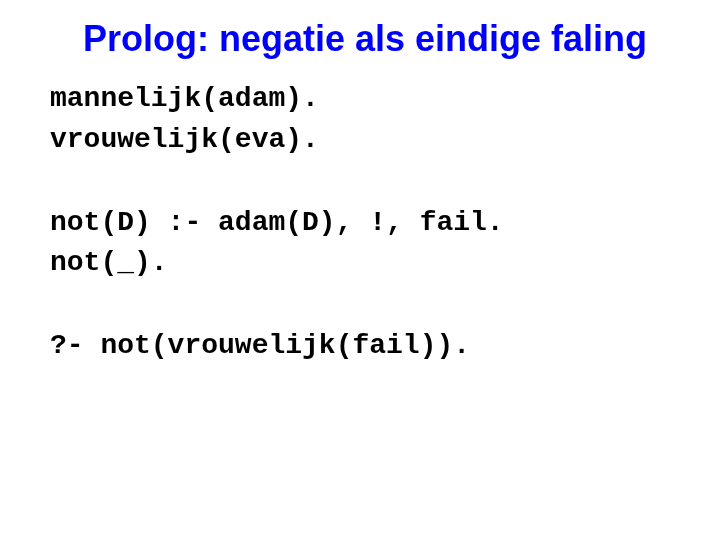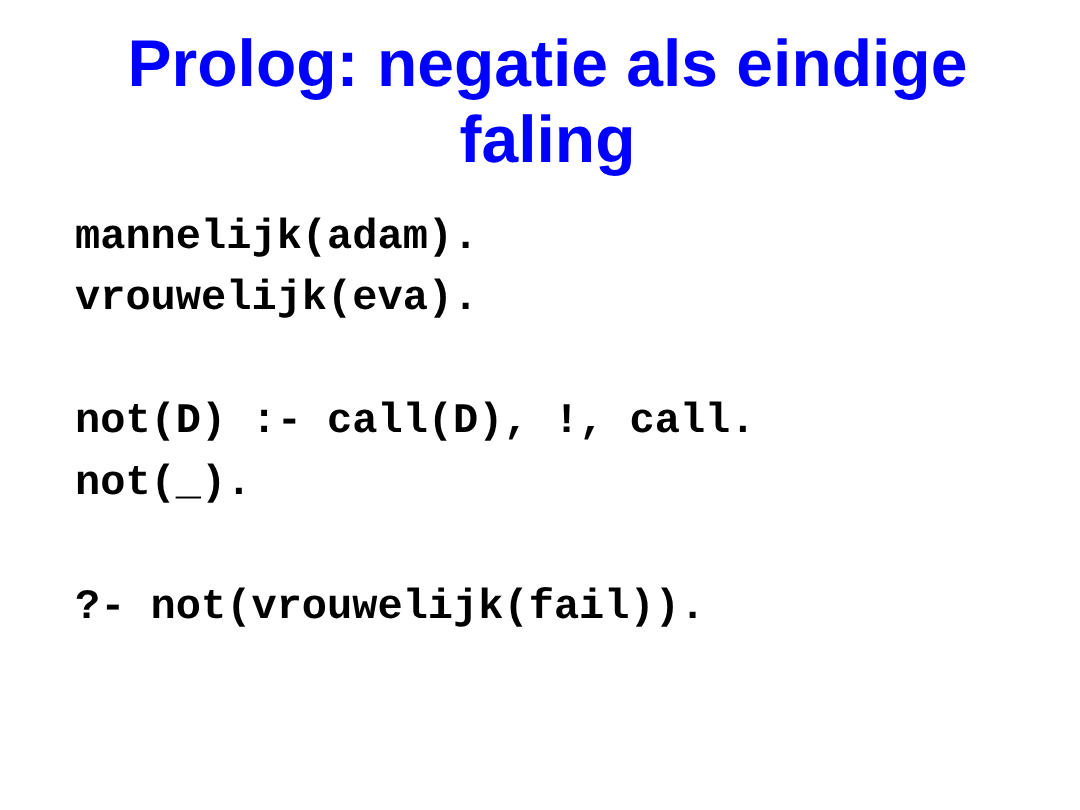"Prolog: negatie als eindige faling" .title { font-size: 44px -> 36px }
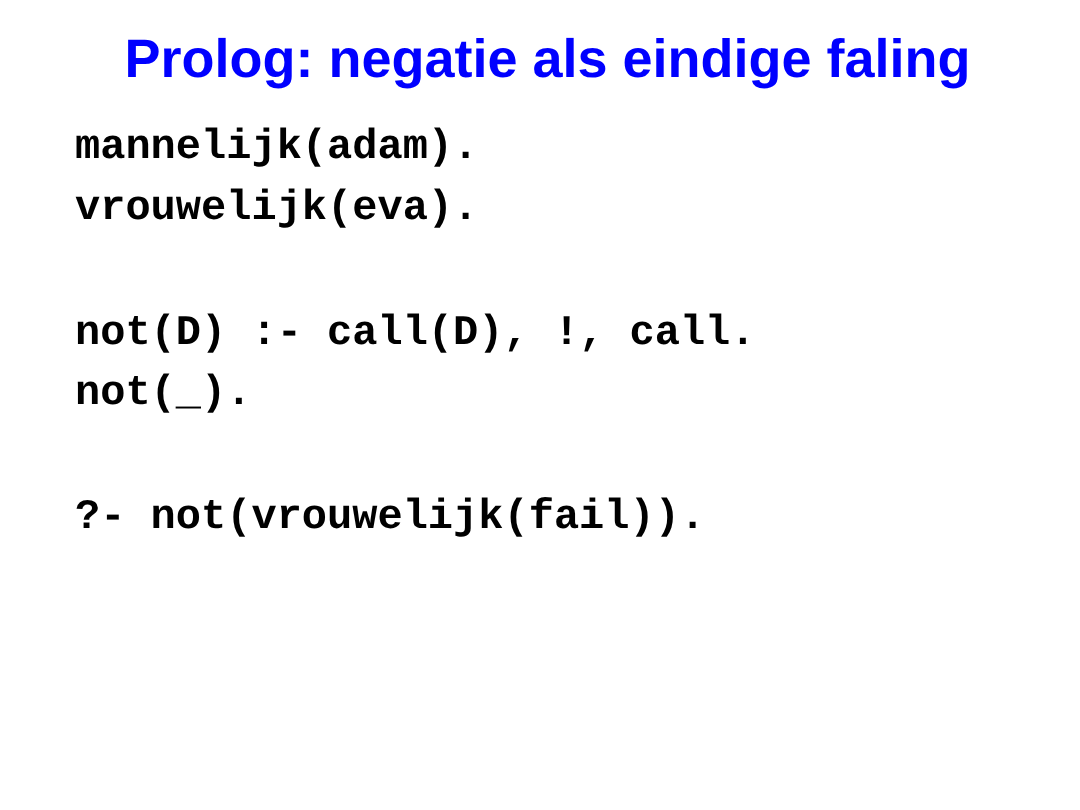"not(D) :- call(D), !, call." div.code { text: call(D), !, call -> adam(D), !, fail }
